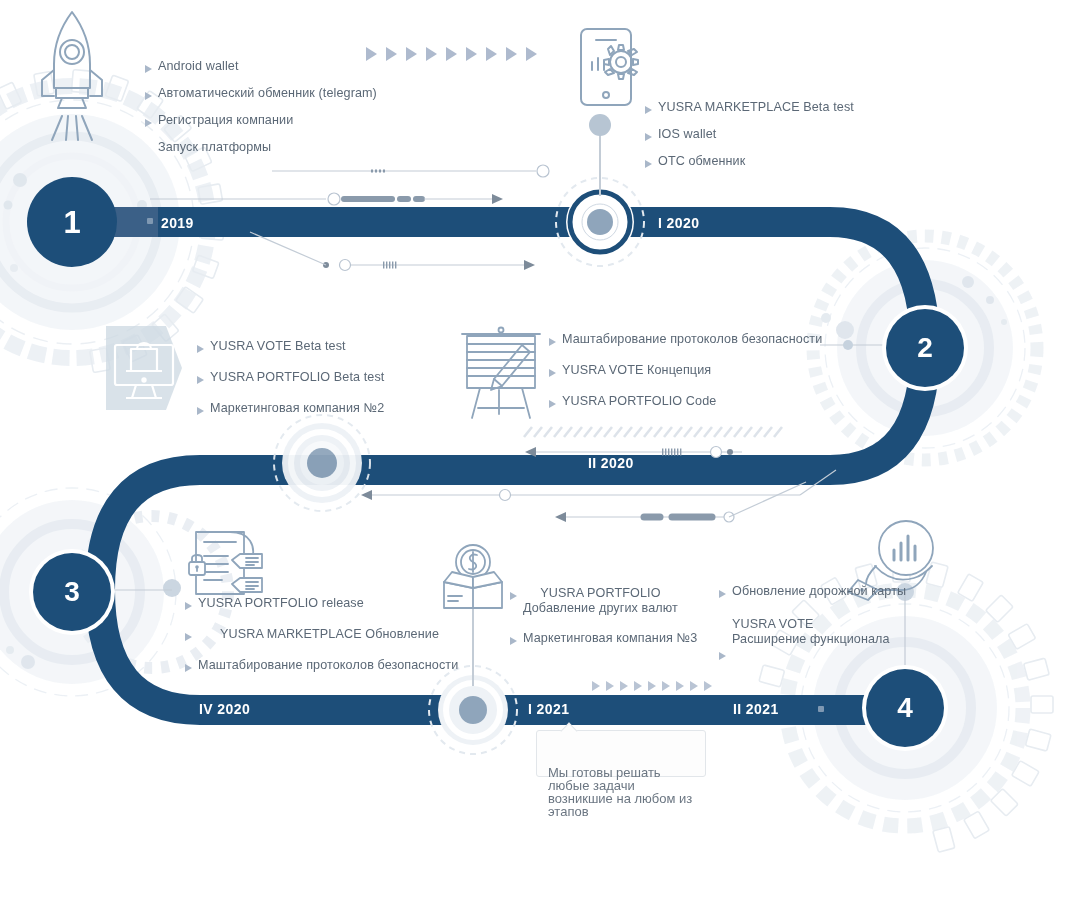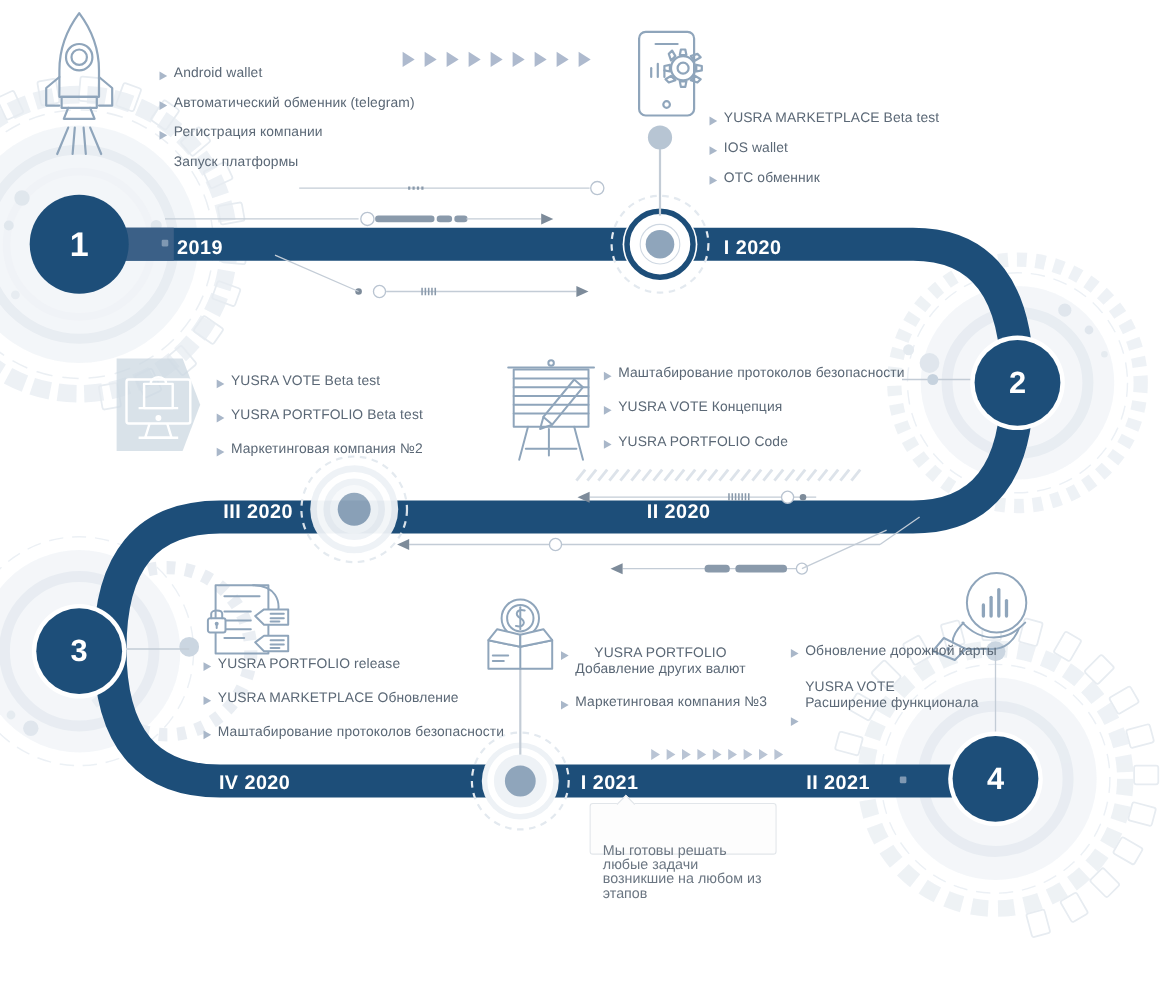"2019" .period { font-size: 18px -> 14px }
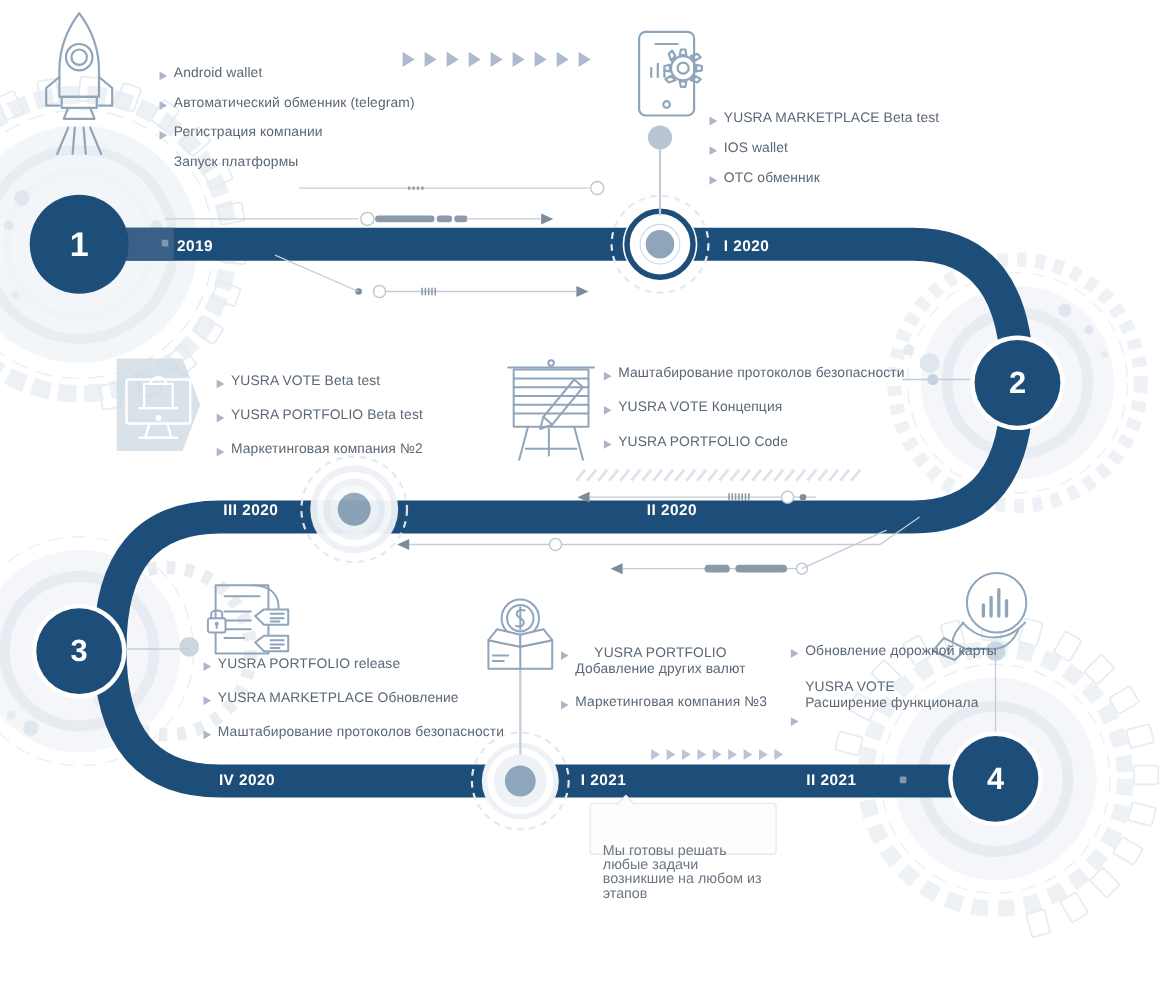"III 2020" div.period { top: 455px -> 440px }
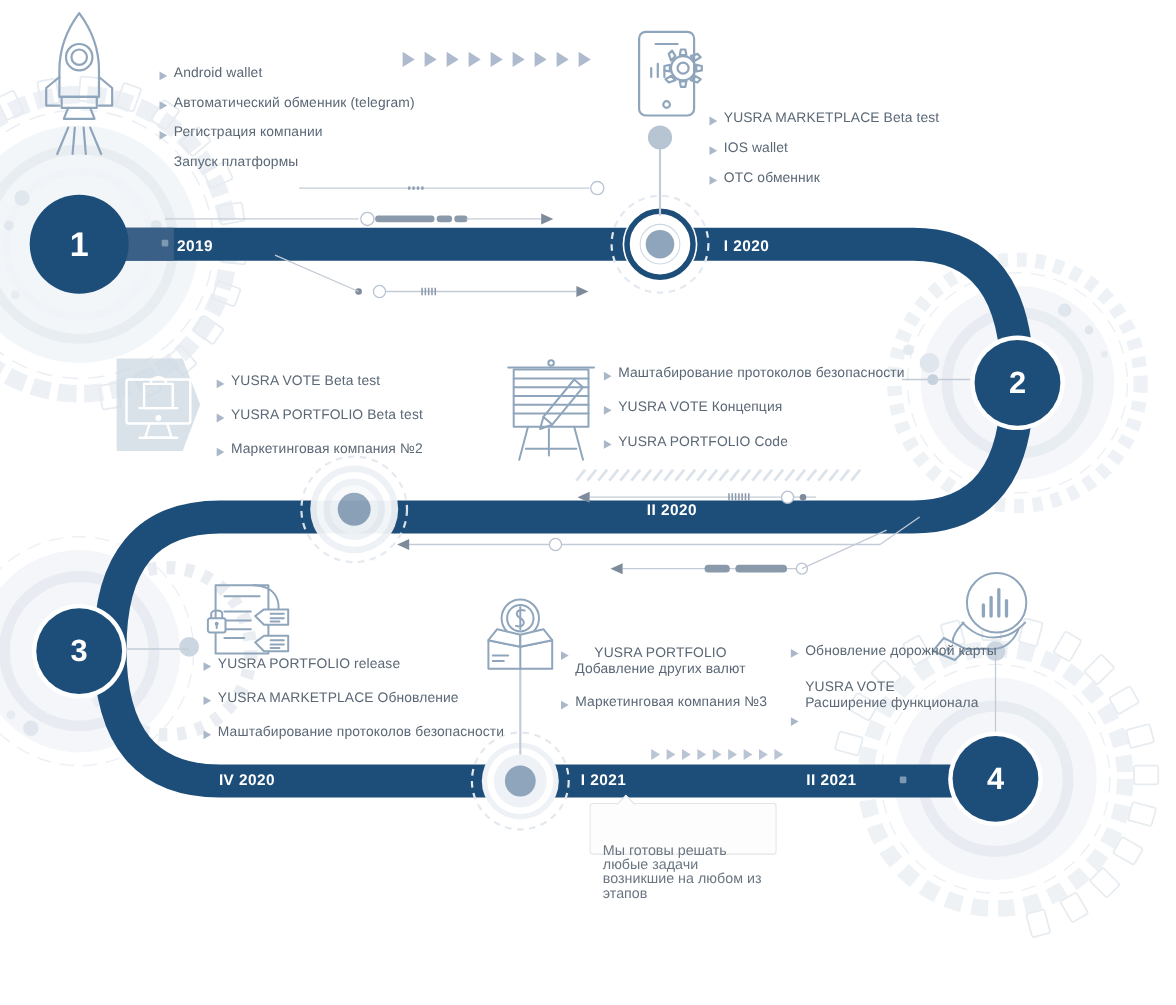"YUSRA MARKETPLACE Обновление" div.bullet-row { gap: none -> 22px }
